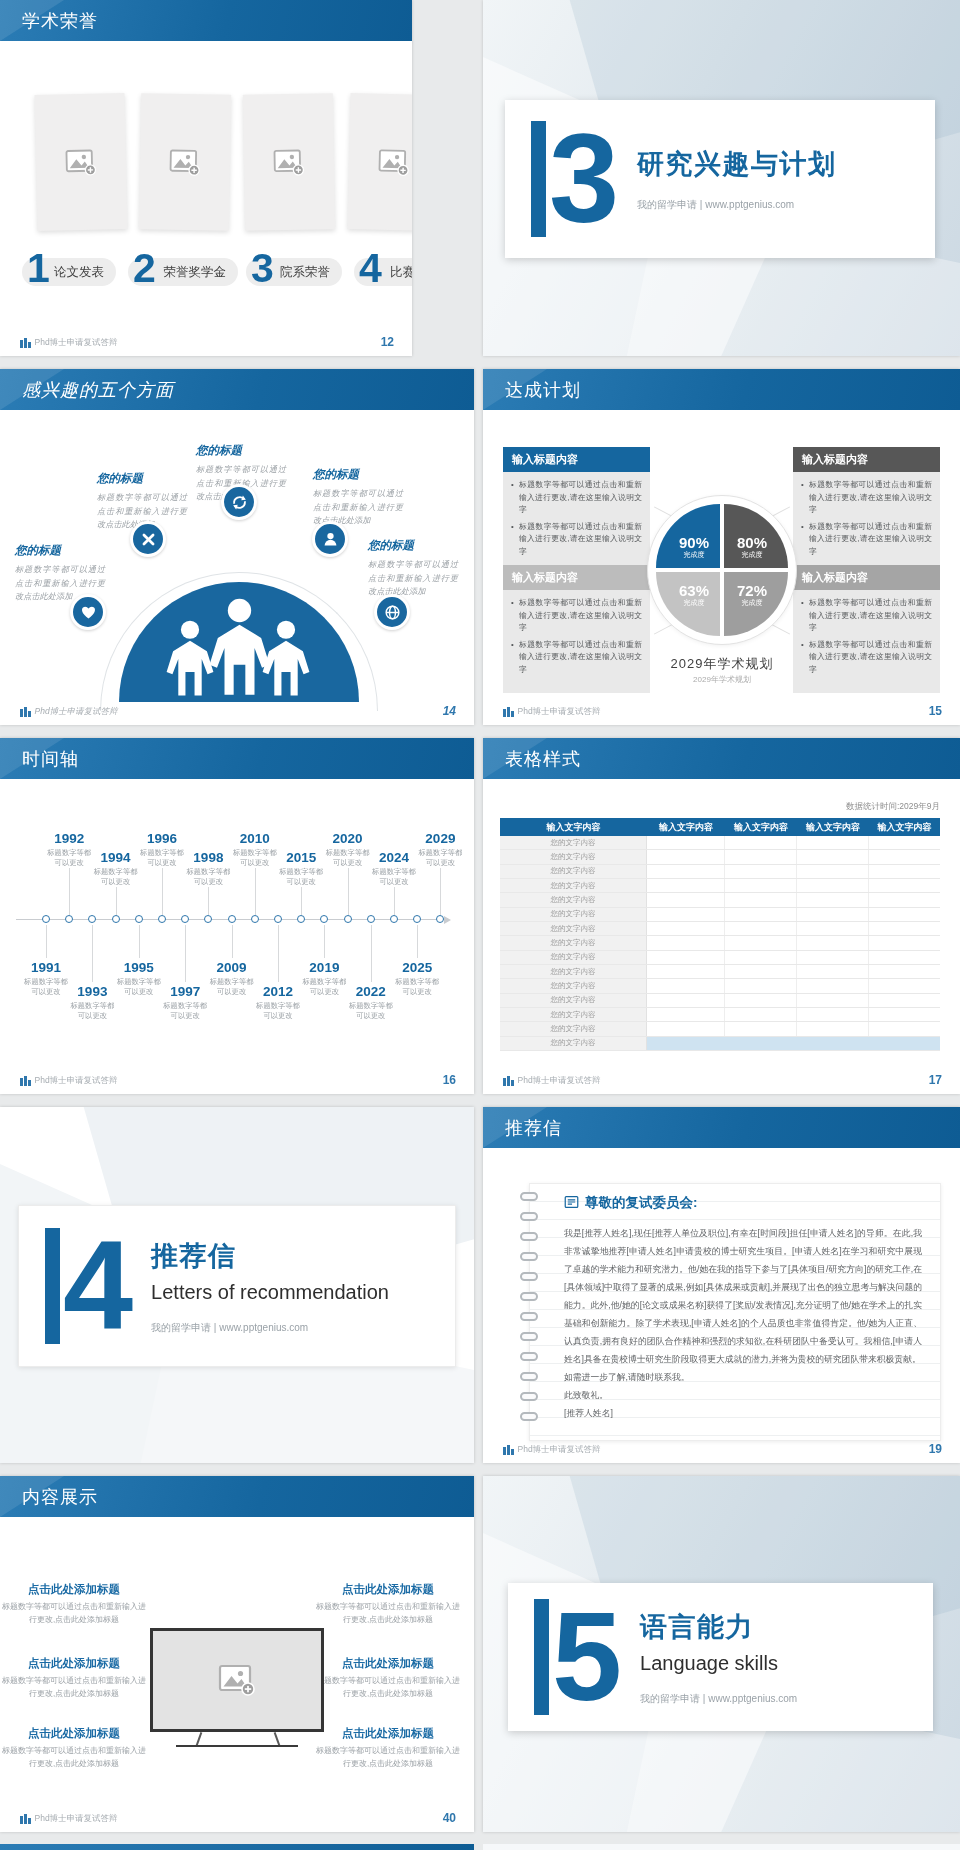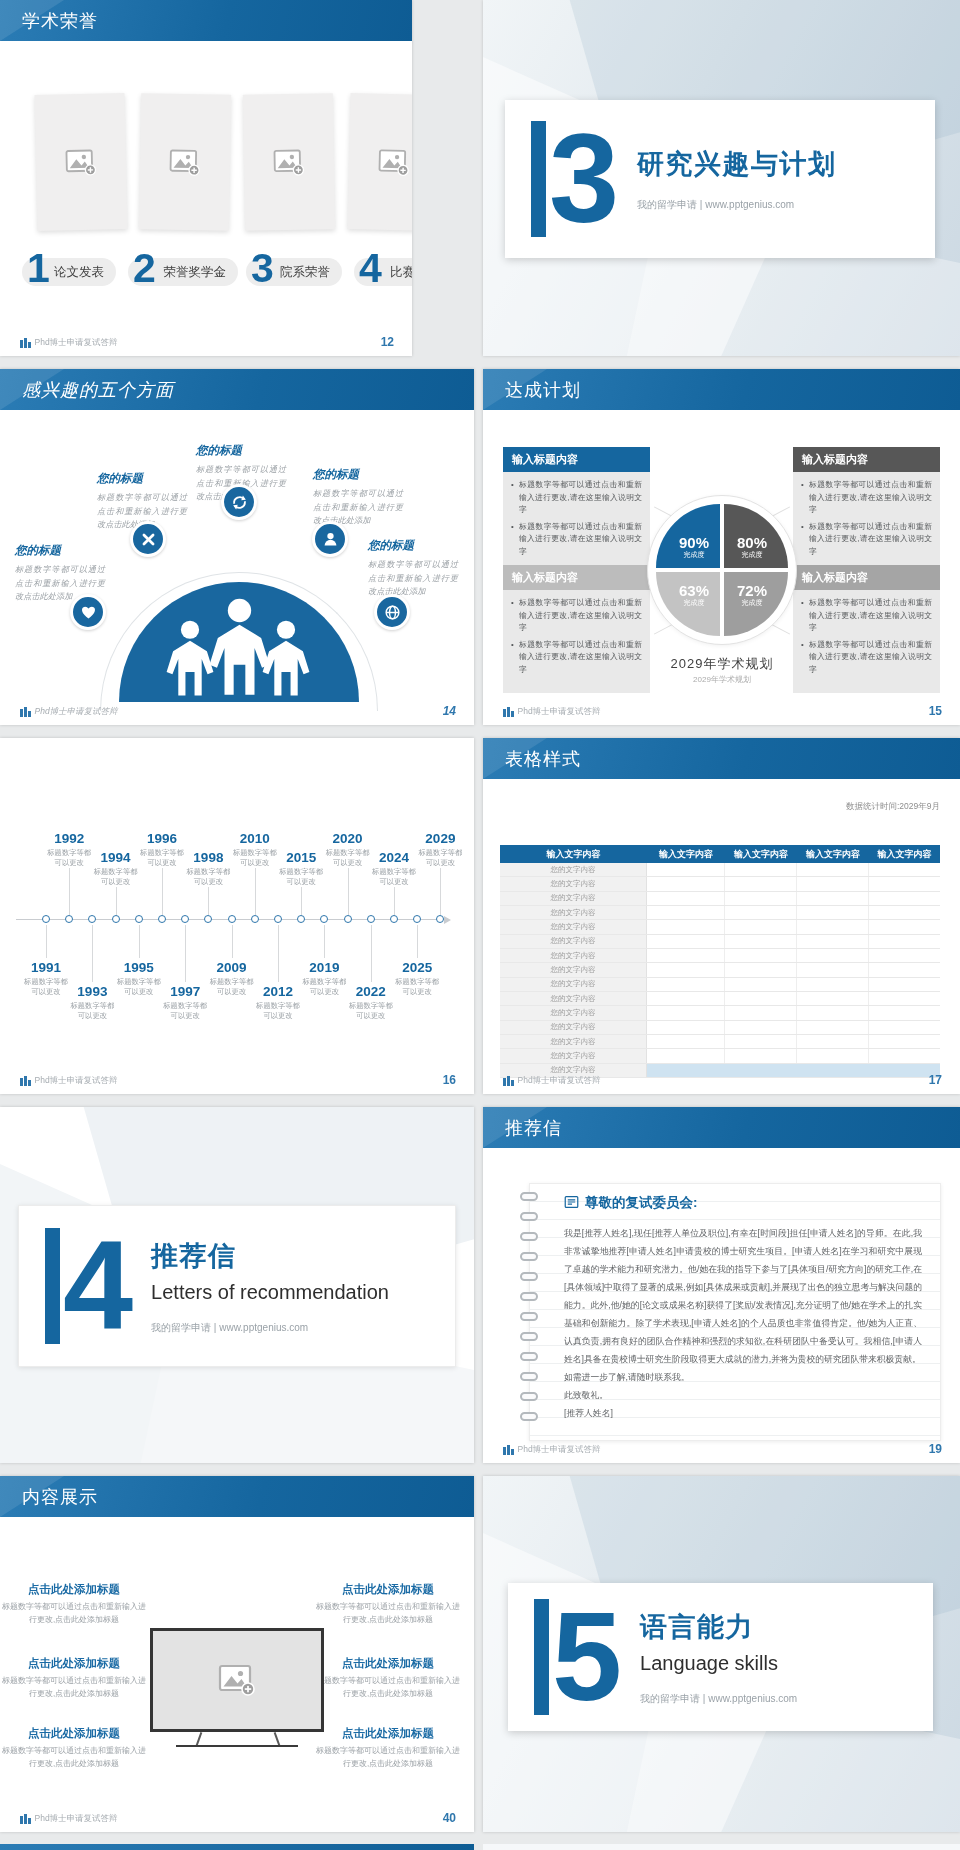"时间轴" header.hbar { html: none -> <header> <span>时间轴</span> </header> }
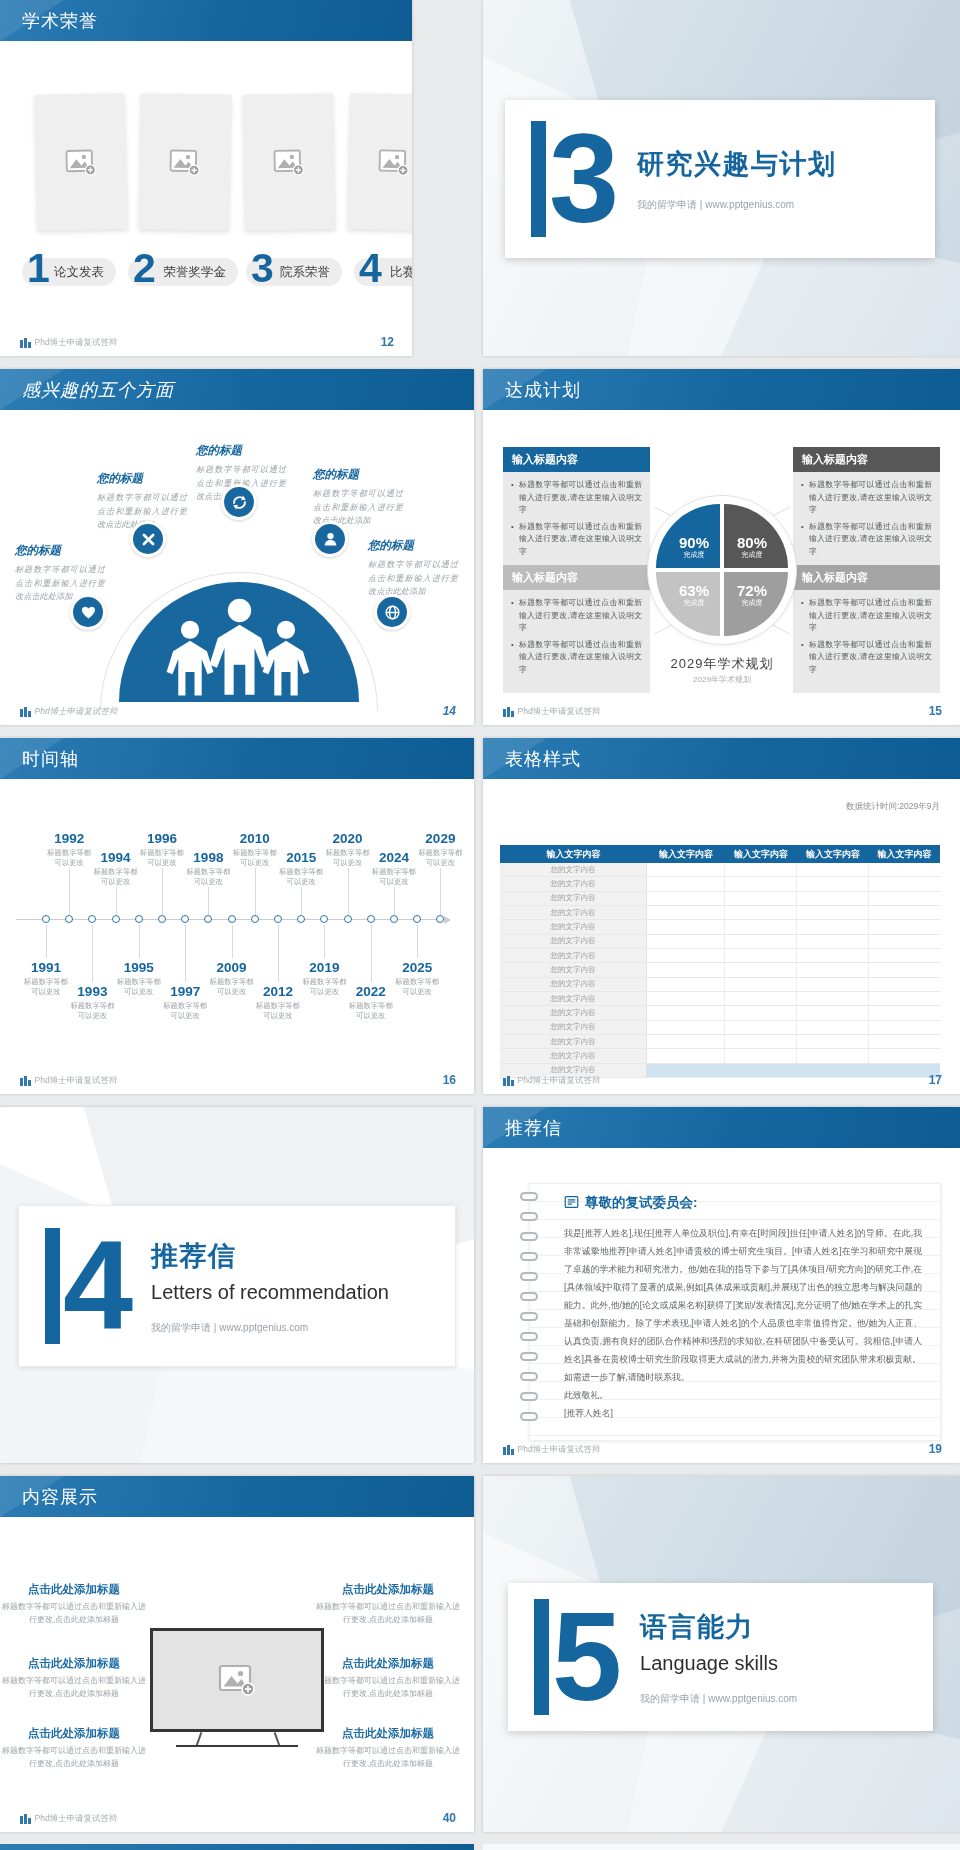"输入文字内容" .tbl { margin-top: 27px -> none }
